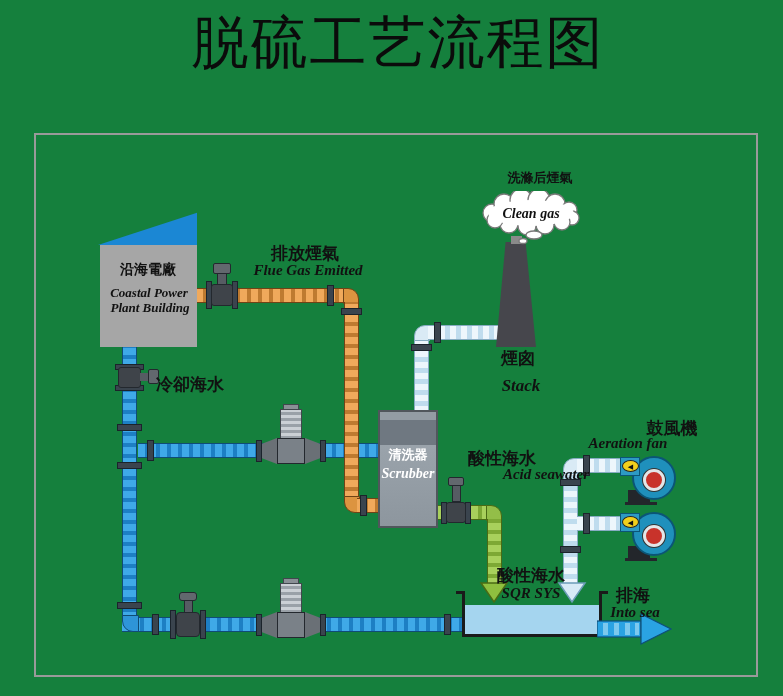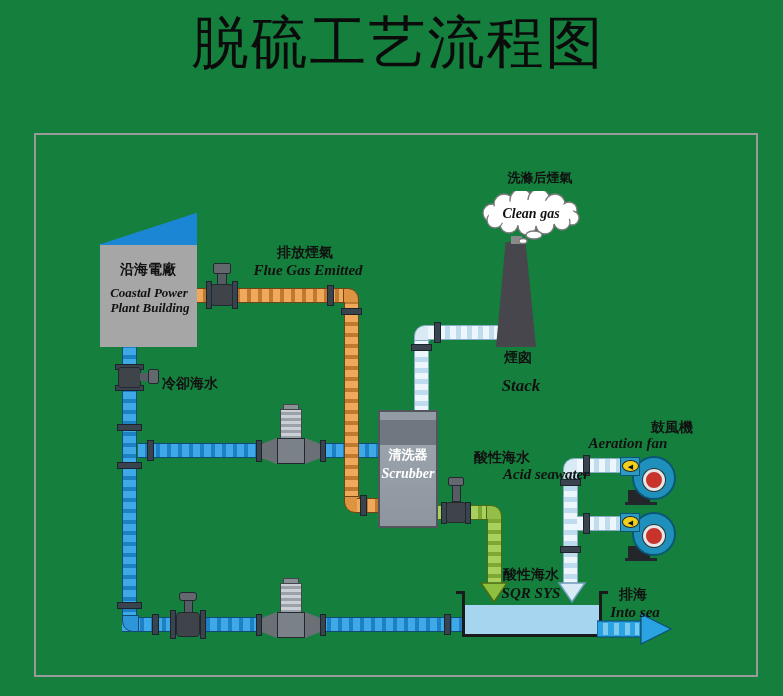"排放煙氣" .cn { font-size: 14px -> 17px }
